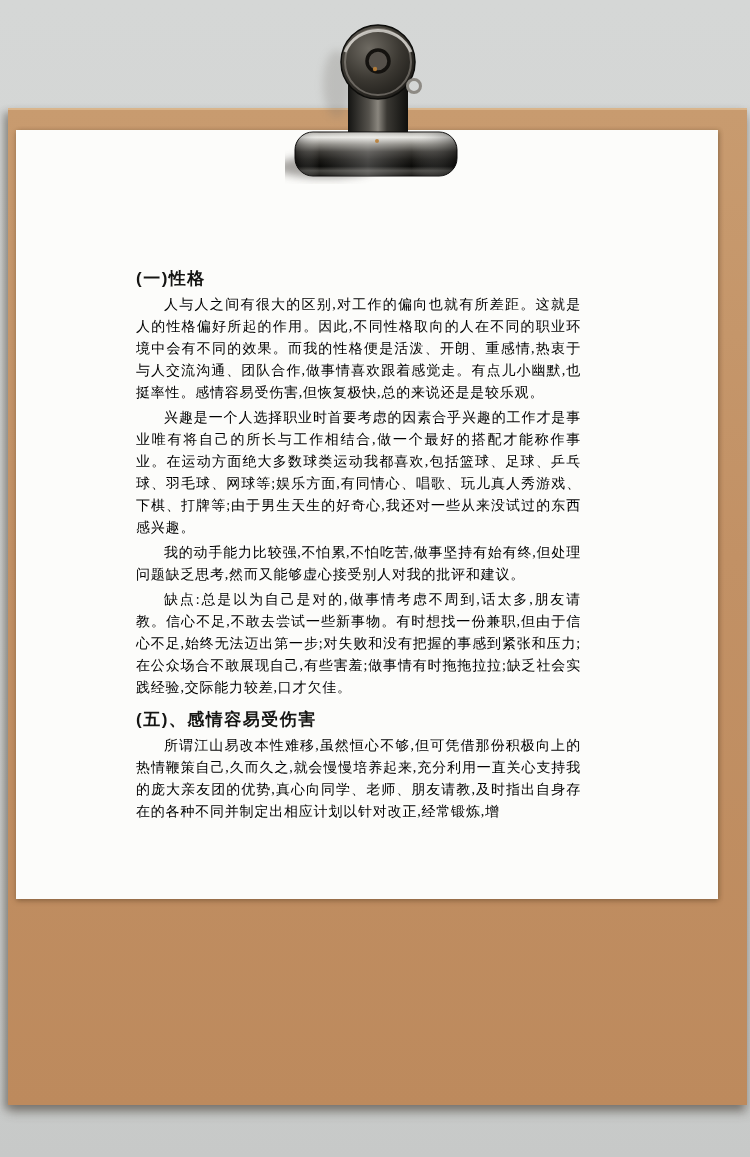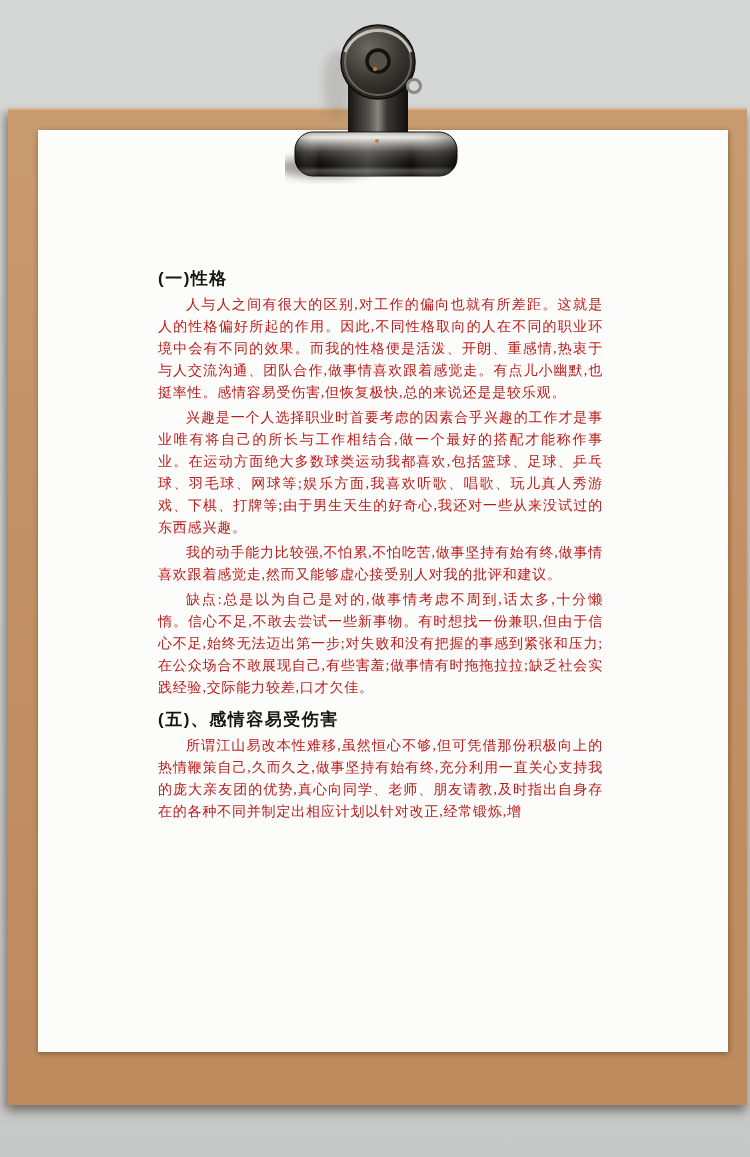"(一)性格" .paper { height: 922px -> 769px; left: 38px -> 16px; padding-left: none -> 12px }
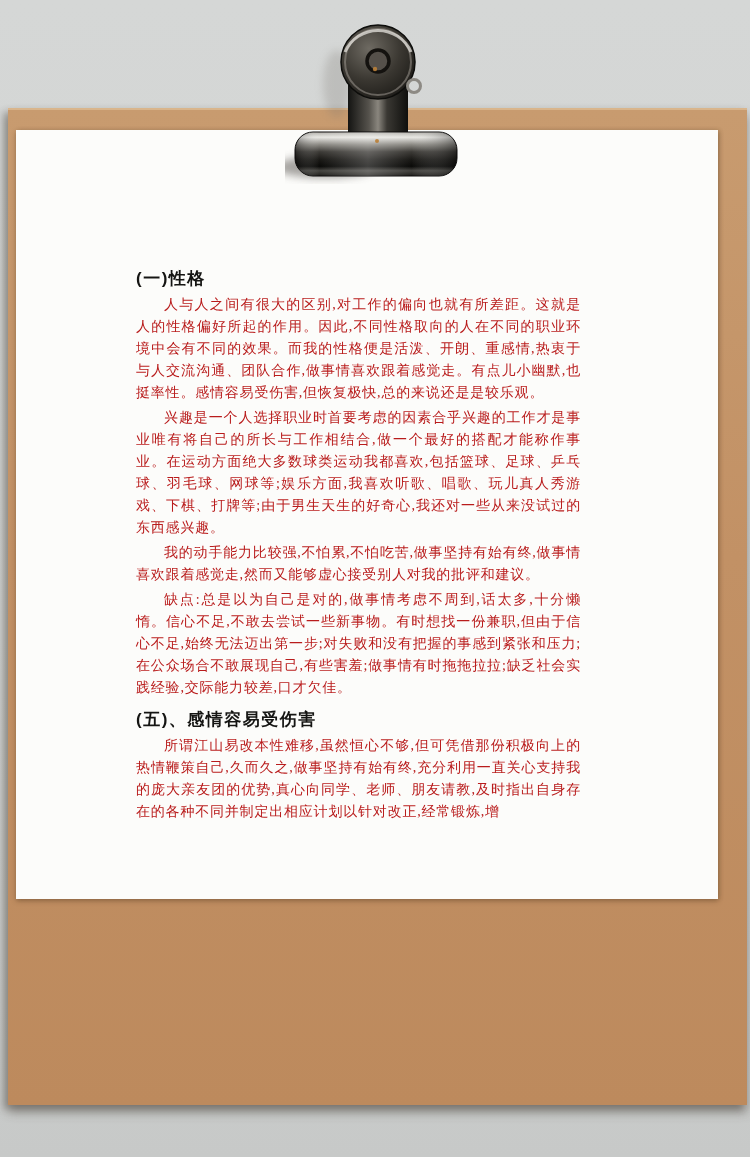"人与人之间有很大的区别,对工作的偏向也就有所差距。这就是人的性格偏好所起的作用。" .doc-text p { color: #b91c1c -> #000000 }
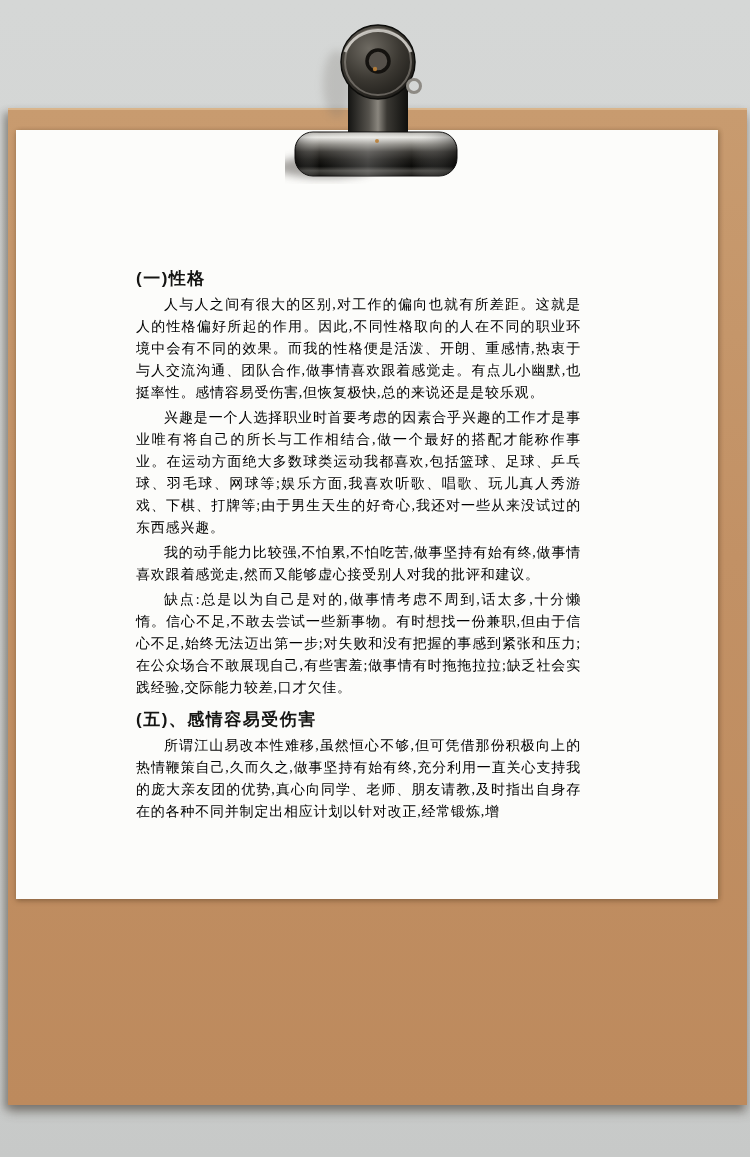"兴趣是一个人选择职业时首要考虑的因素合乎兴趣的工作才是事业唯有将自己的所长与工作" p { text: ,我喜欢听歌 -> ,有同情心 }
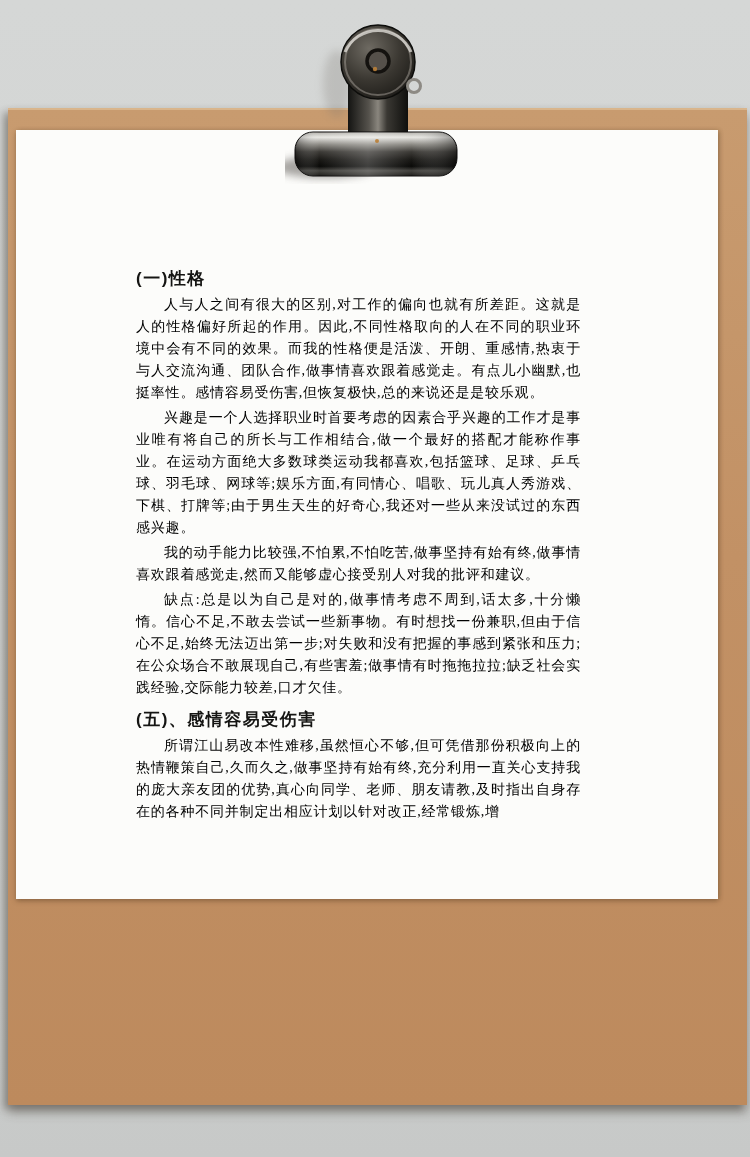"我的动手能力比较强,不怕累,不怕吃苦,做事坚持有始有终,做事情喜欢跟着感觉走,然" p { text: ,做事情喜欢跟着感觉走 -> ,但处理问题缺乏思考 }
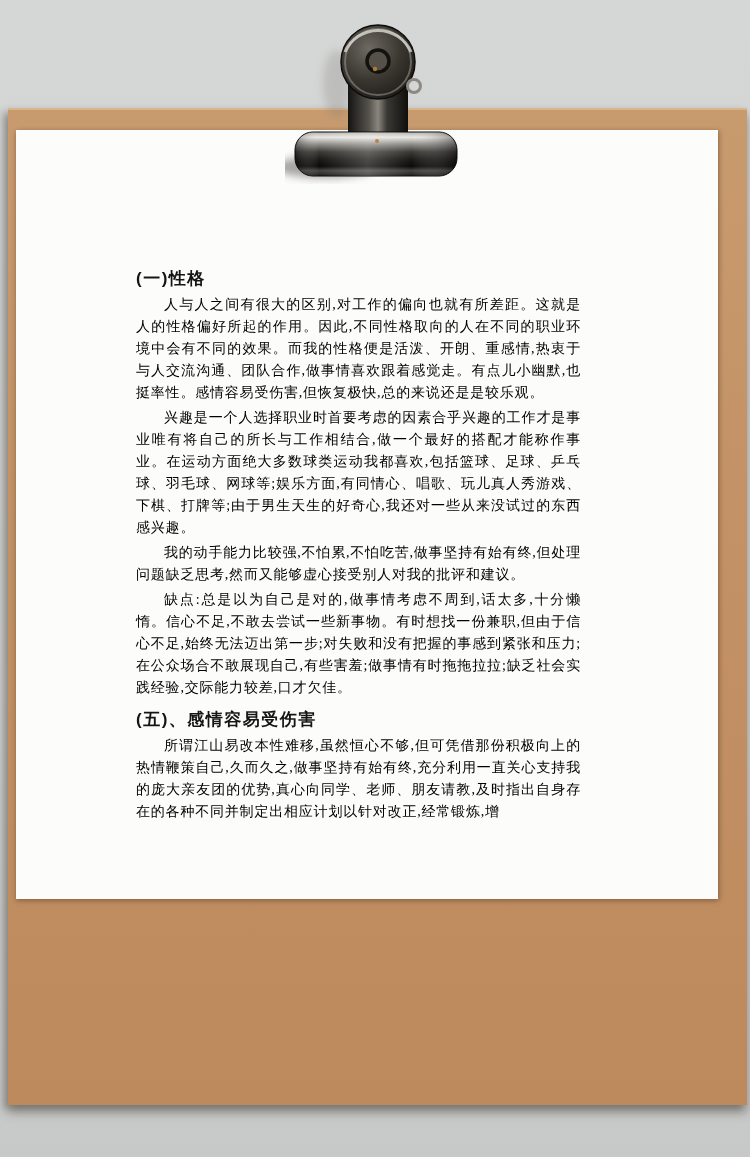"缺点:总是以为自己是对的,做事情考虑不周到,话太多,十分懒惰。信心不足,不敢去尝" p { text: ,十分懒惰 -> ,朋友请教 }
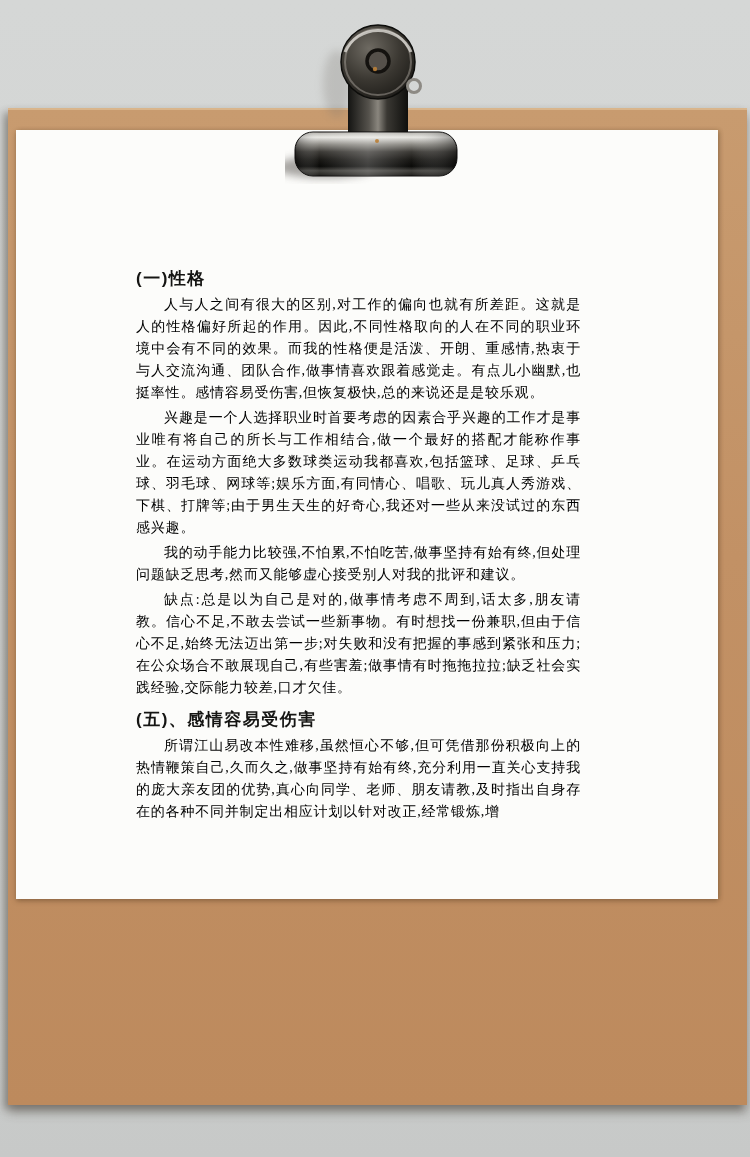"所谓江山易改本性难移,虽然恒心不够,但可凭借那份积极向上的热情鞭策自己,久而久之" p { text: ,做事坚持有始有终 -> ,就会慢慢培养起来 }
